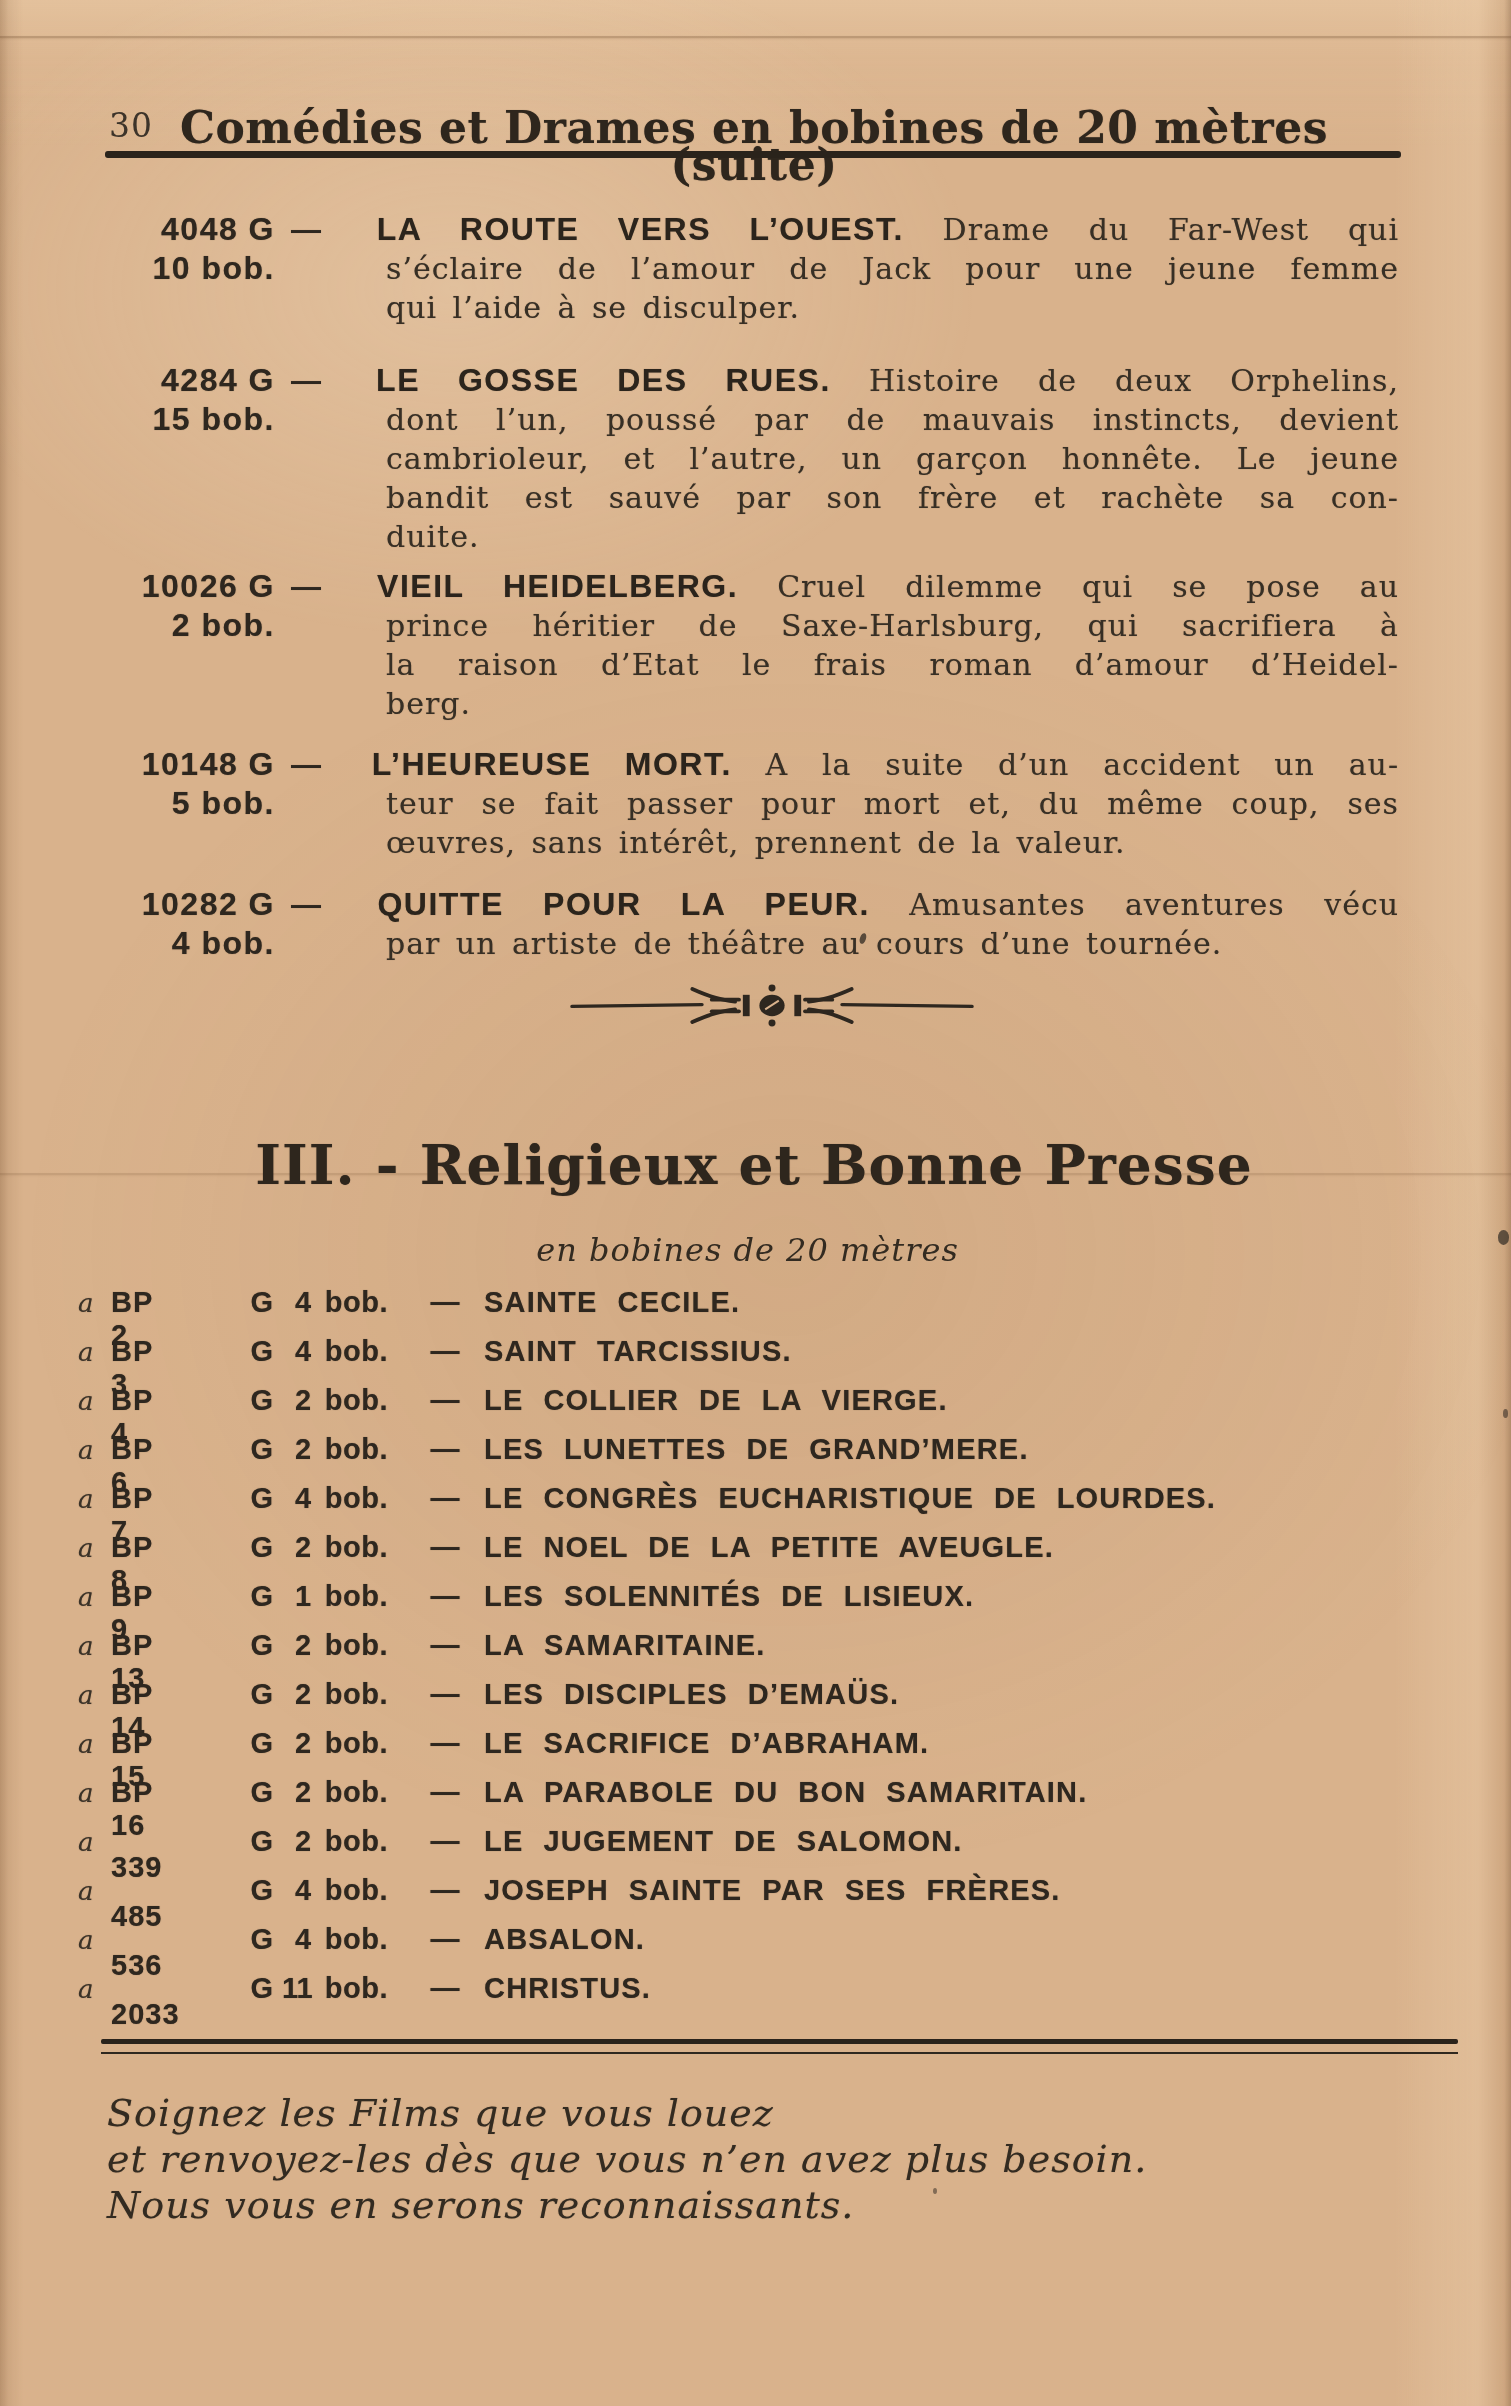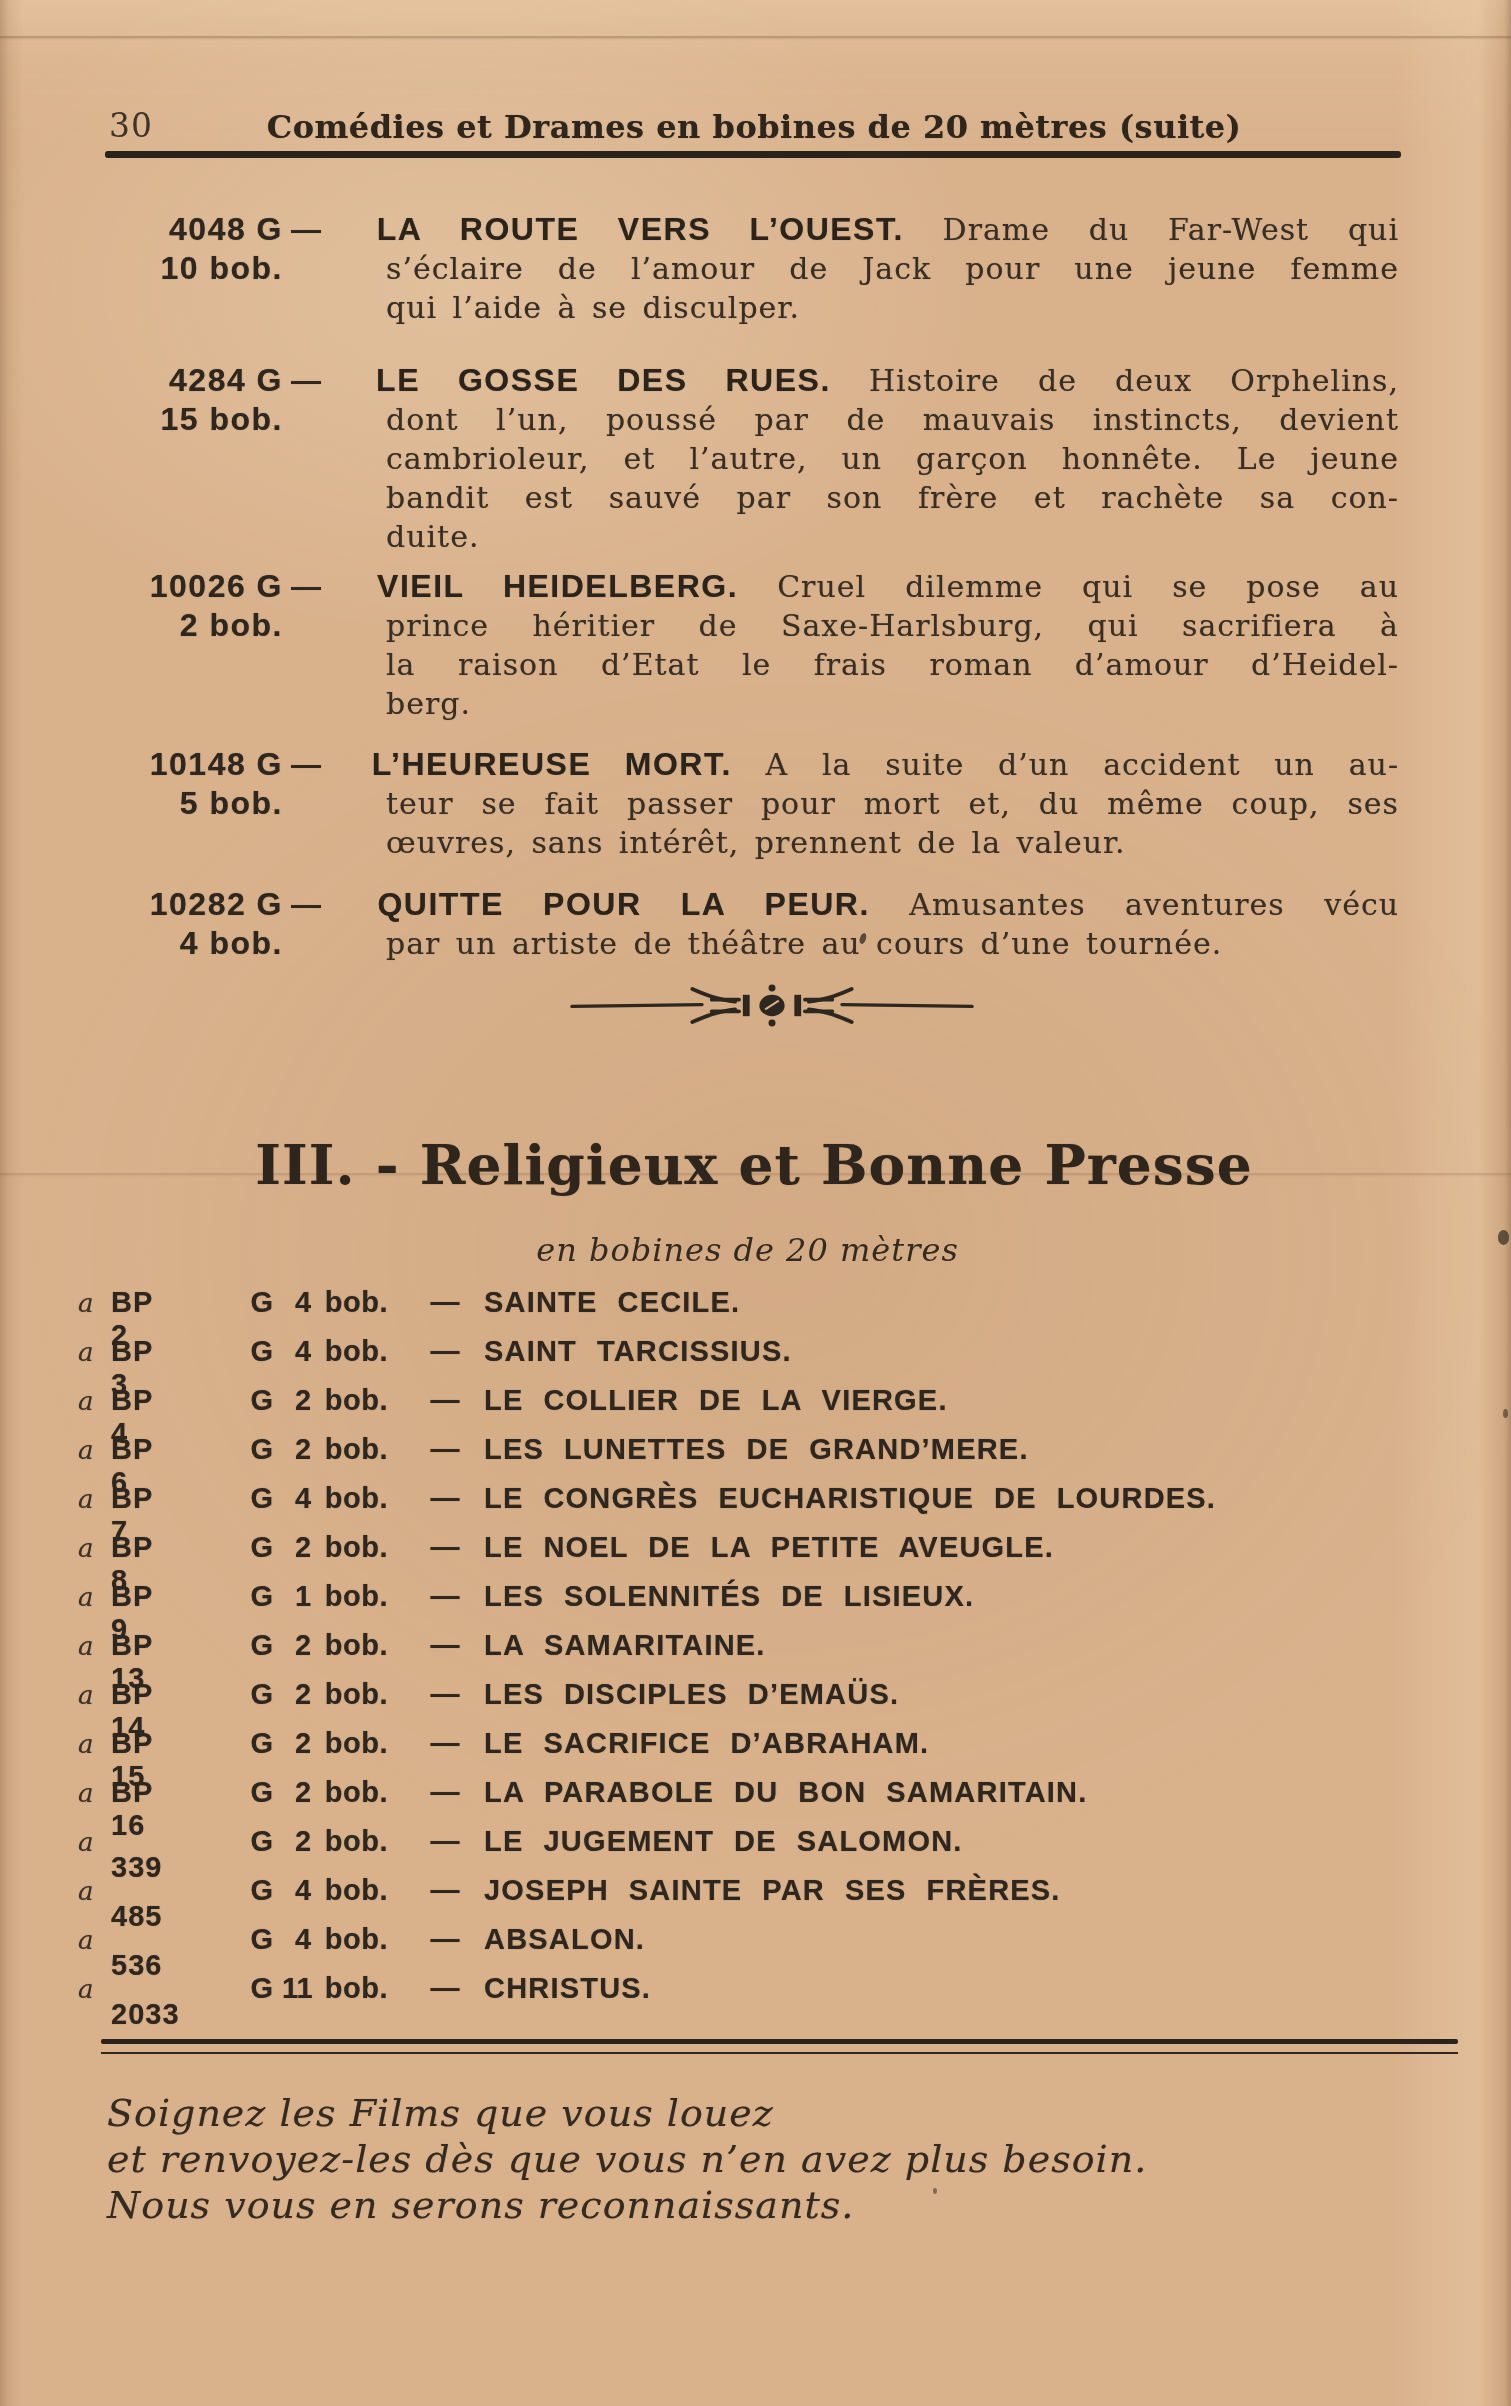"Comédies et Drames en bobines" .page-header { font-size: 32px -> 44px }
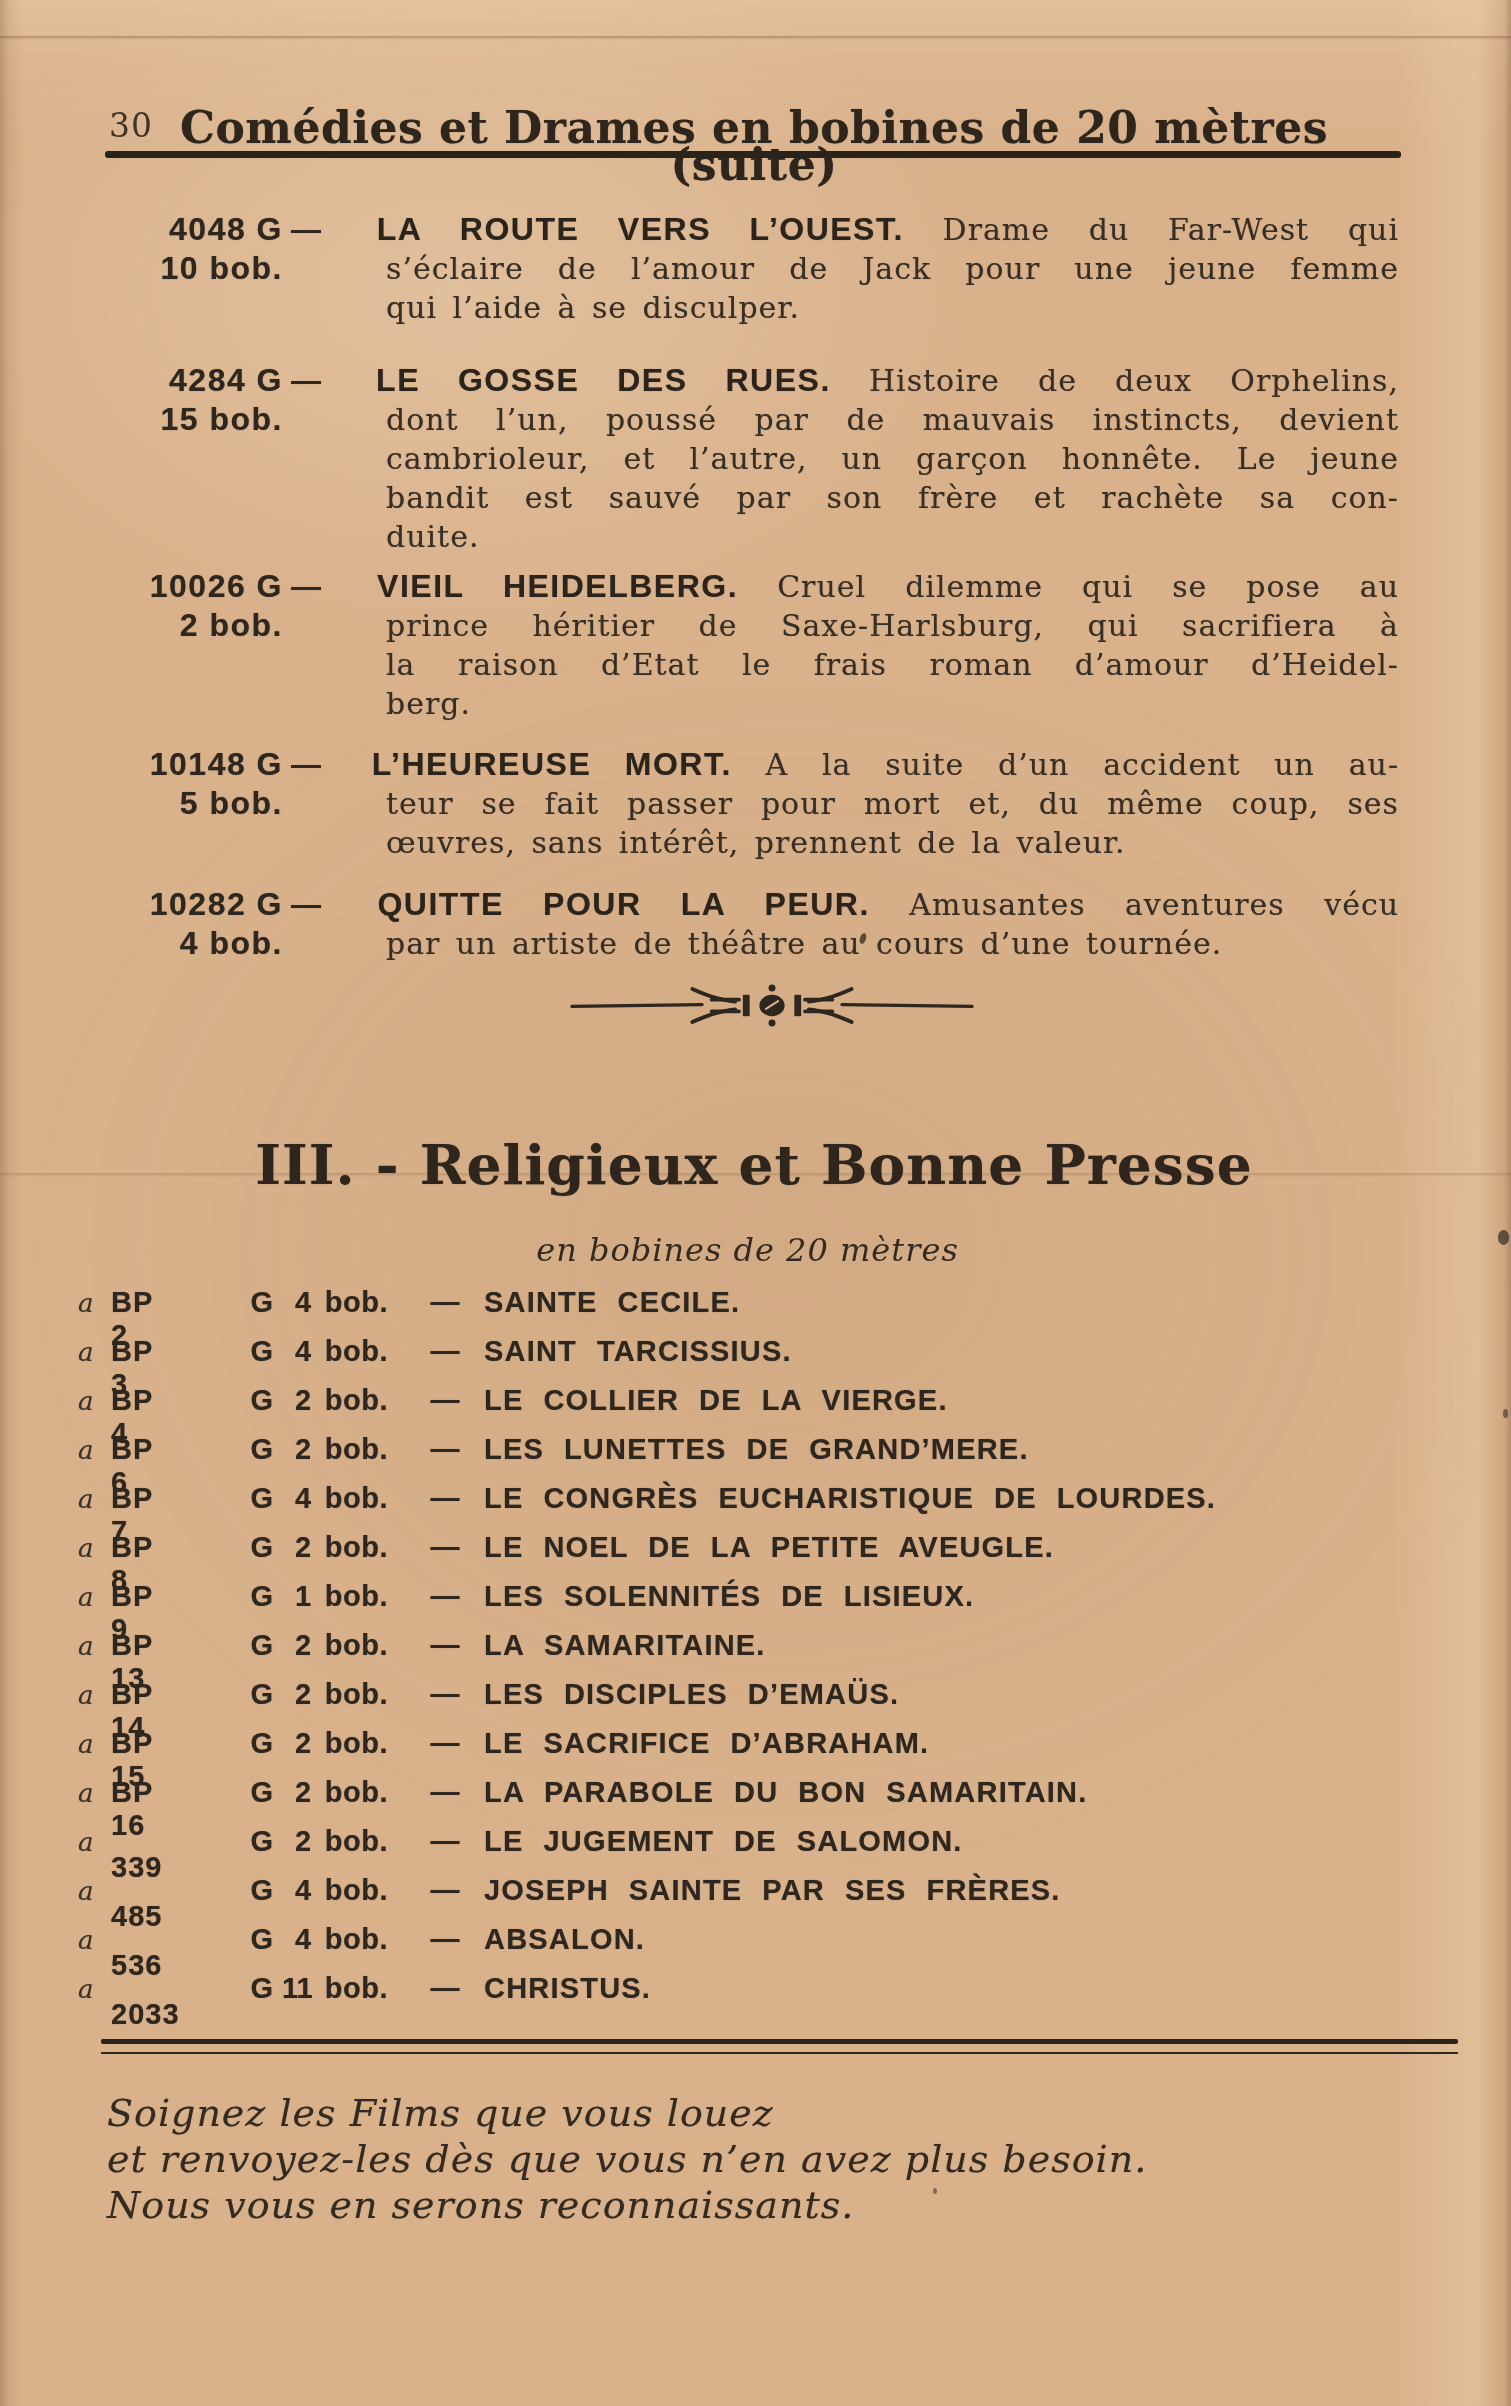"4048 G" .ecol { left: 8px -> 0 }
